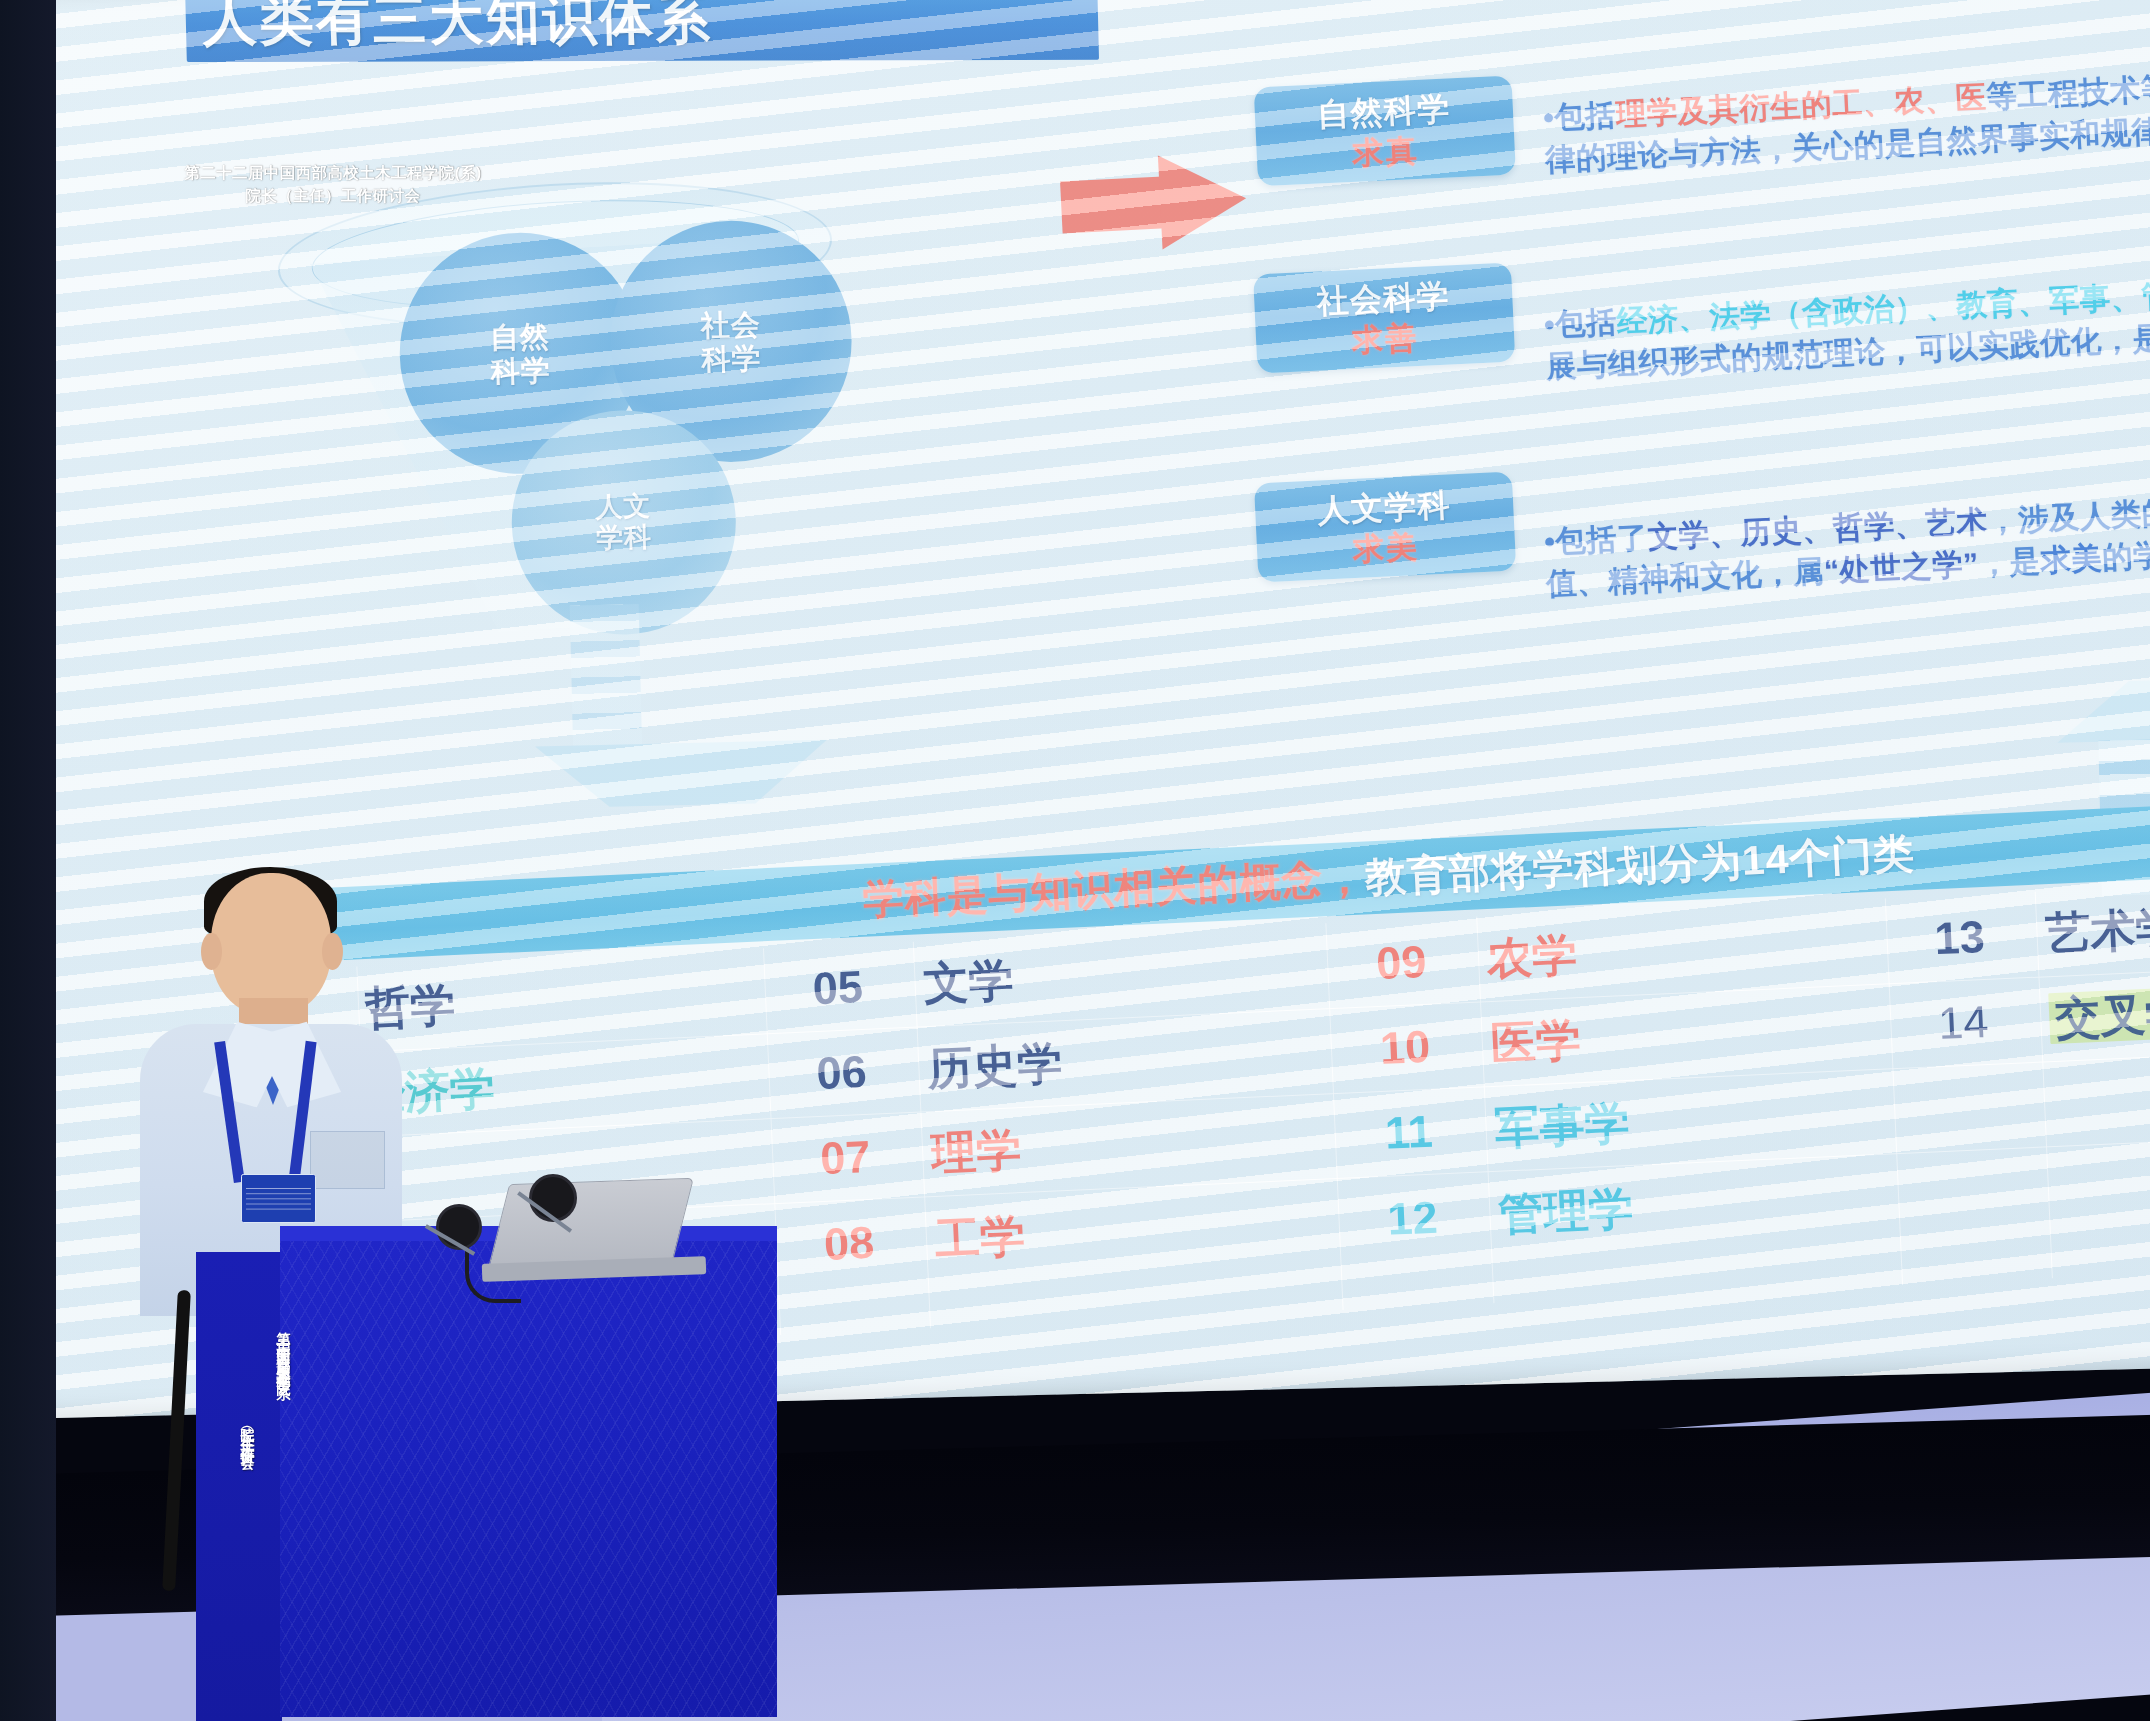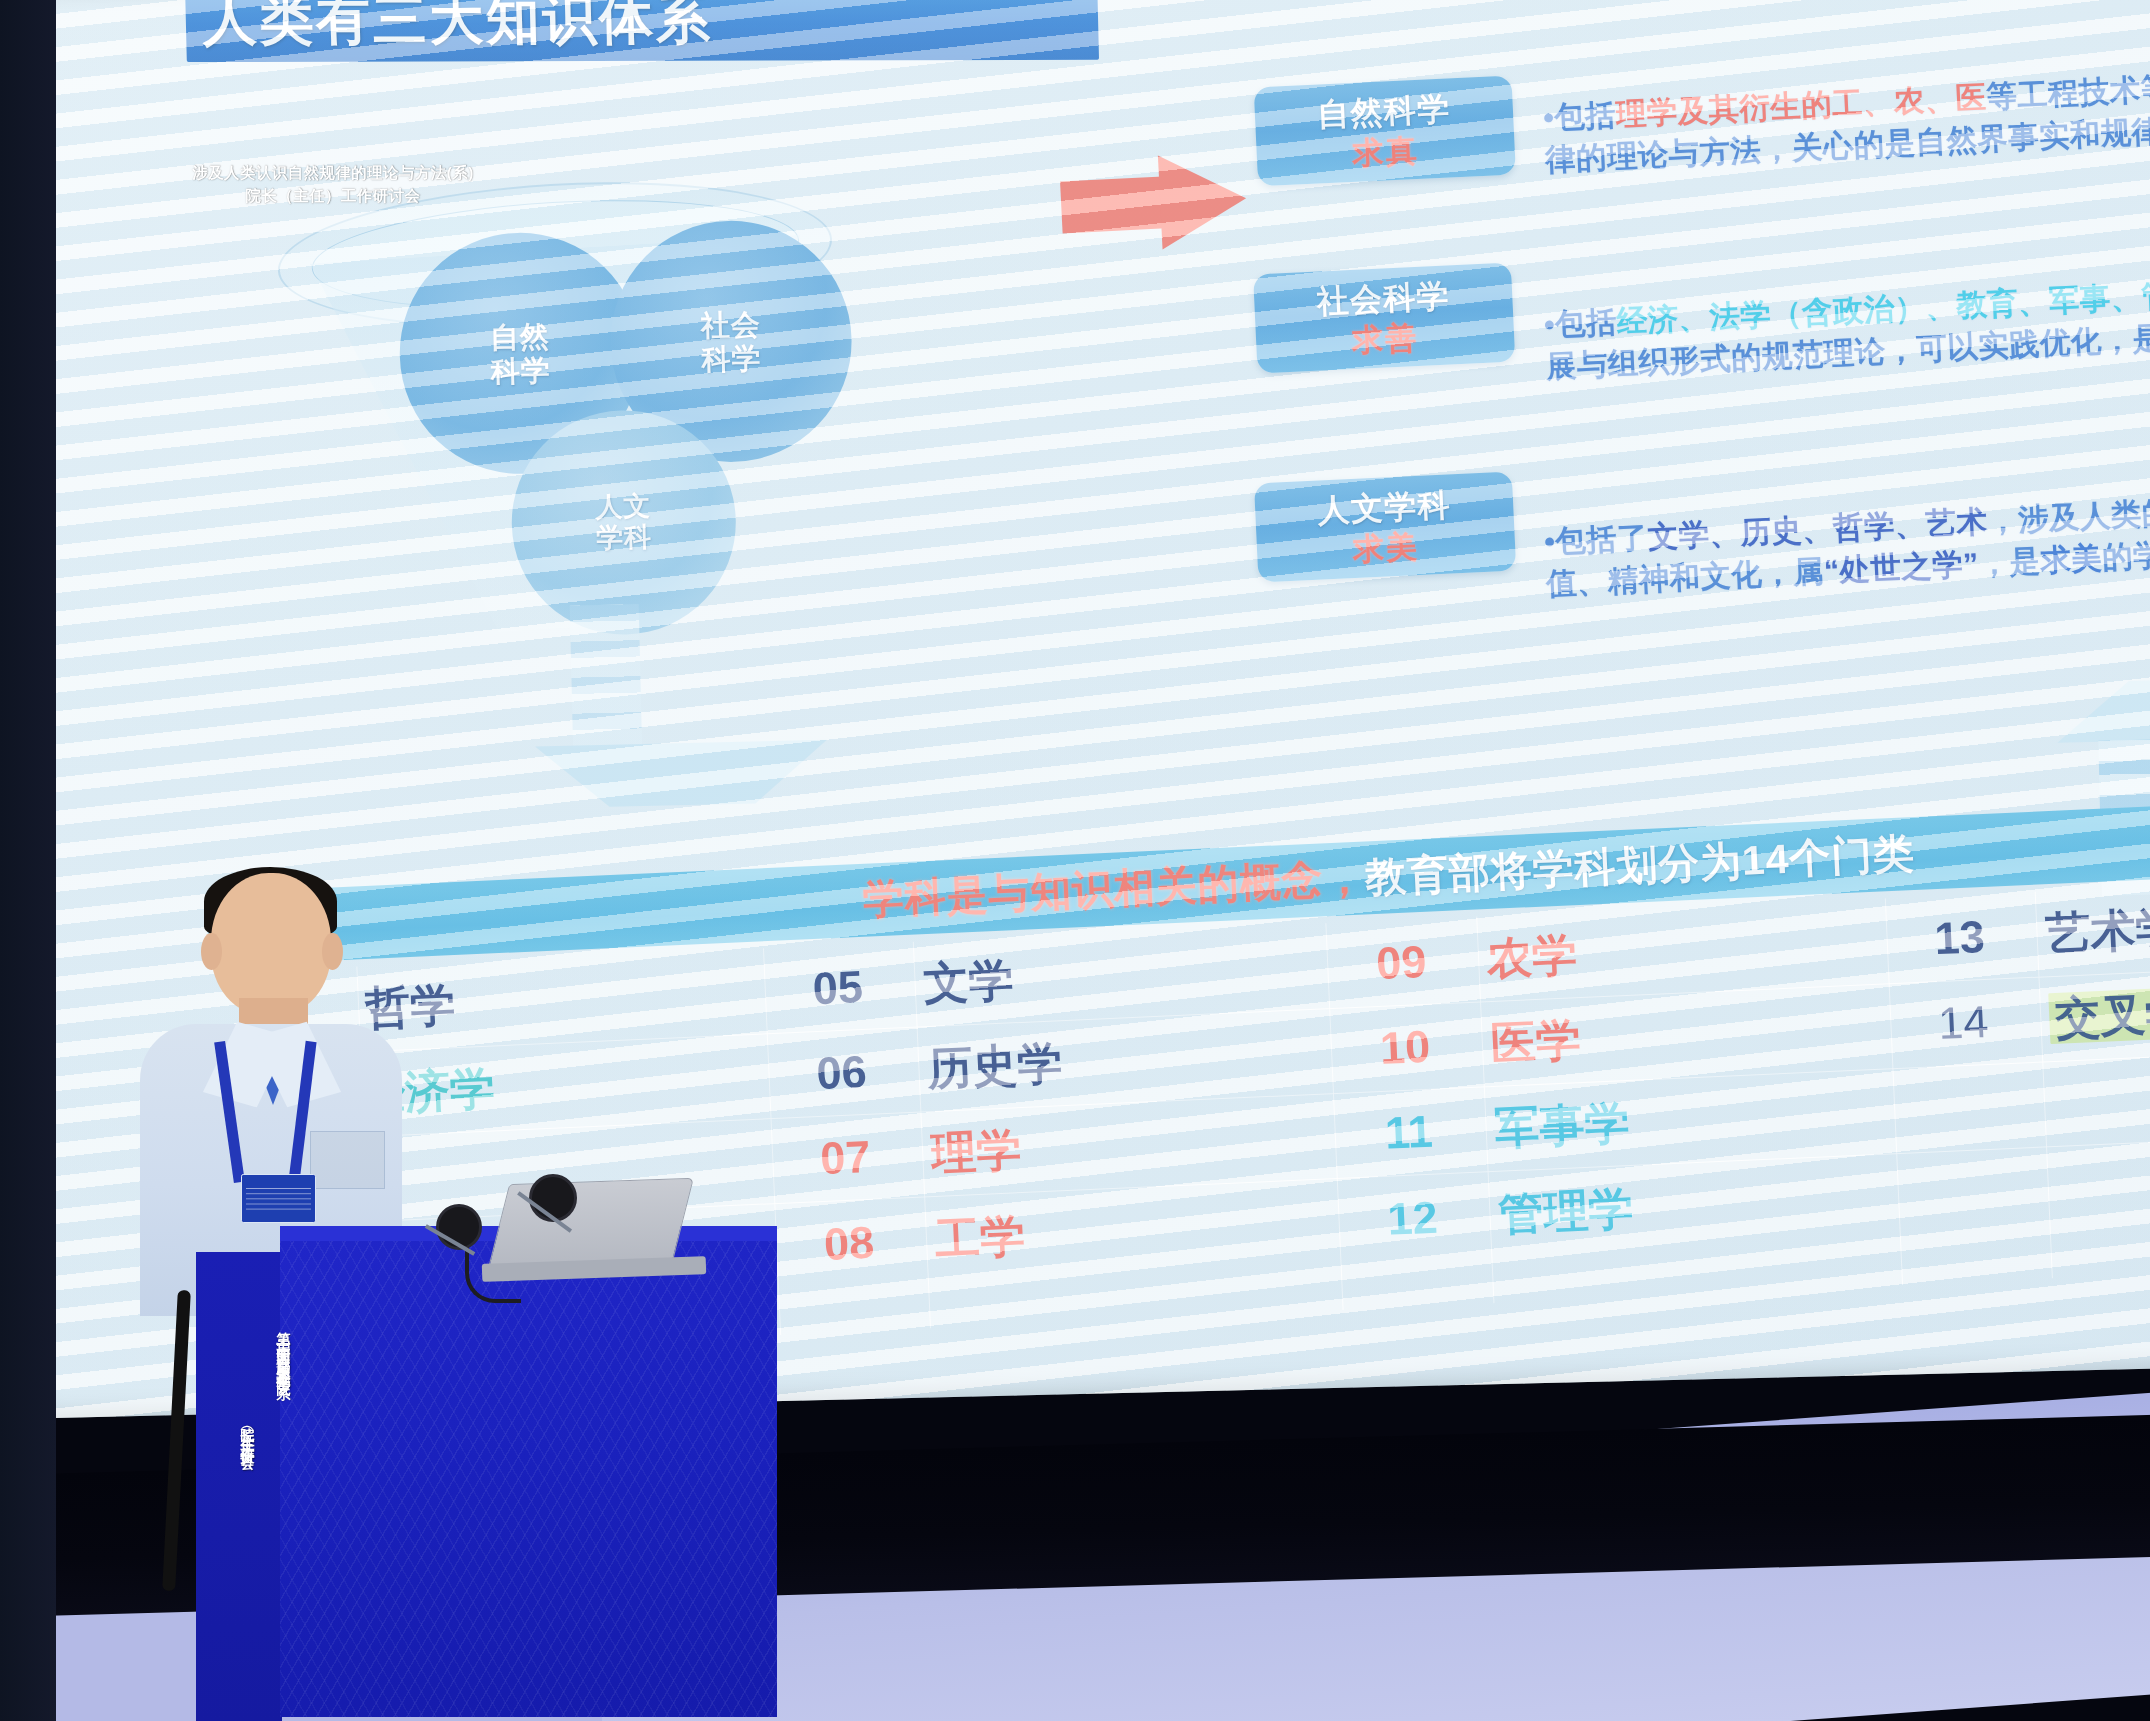"涉及人类认识自然规律的理论与方法(系)" div { text: 涉及人类认识自然规律的理论与方法 -> 第二十二届中国西部高校土木工程学院 }
